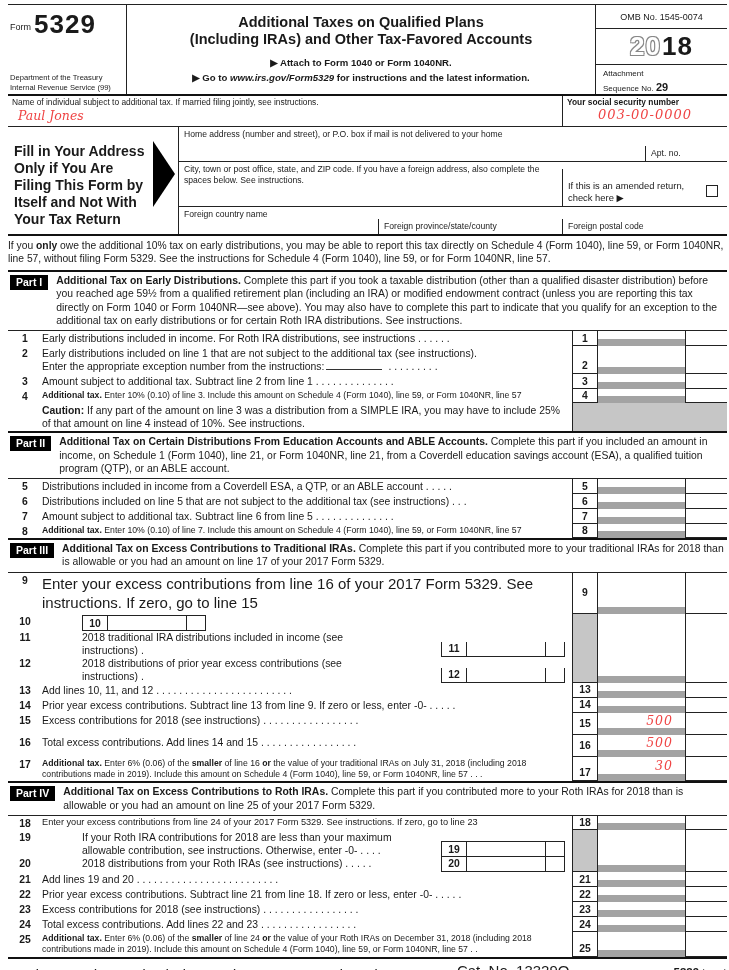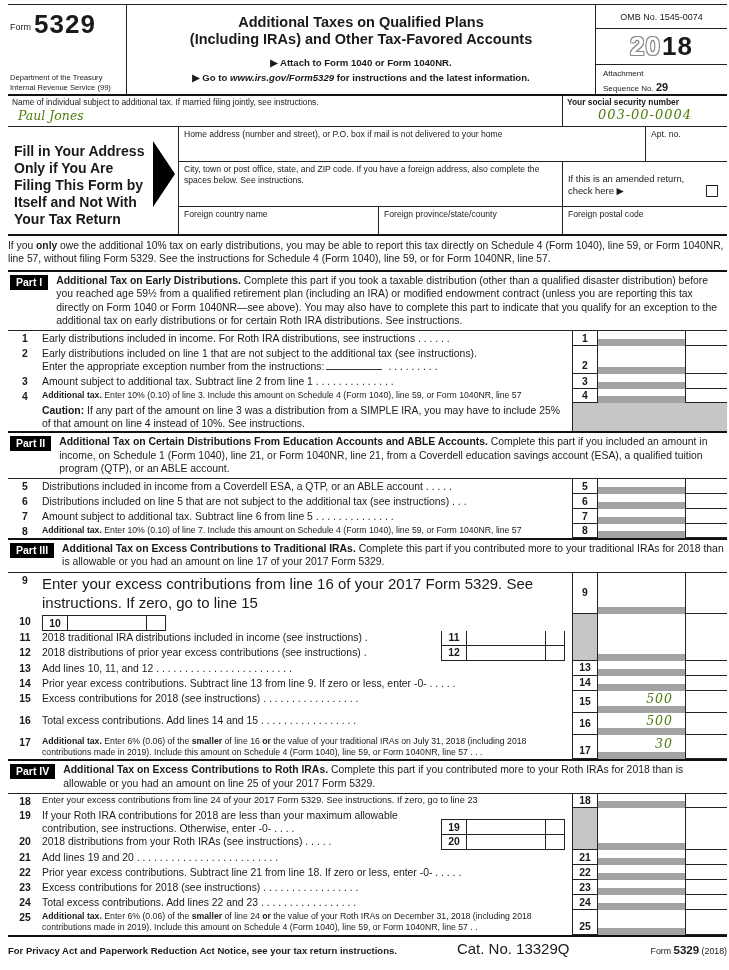"Paul Jones" .hw { color: #4d7c0f -> #ef4444 }
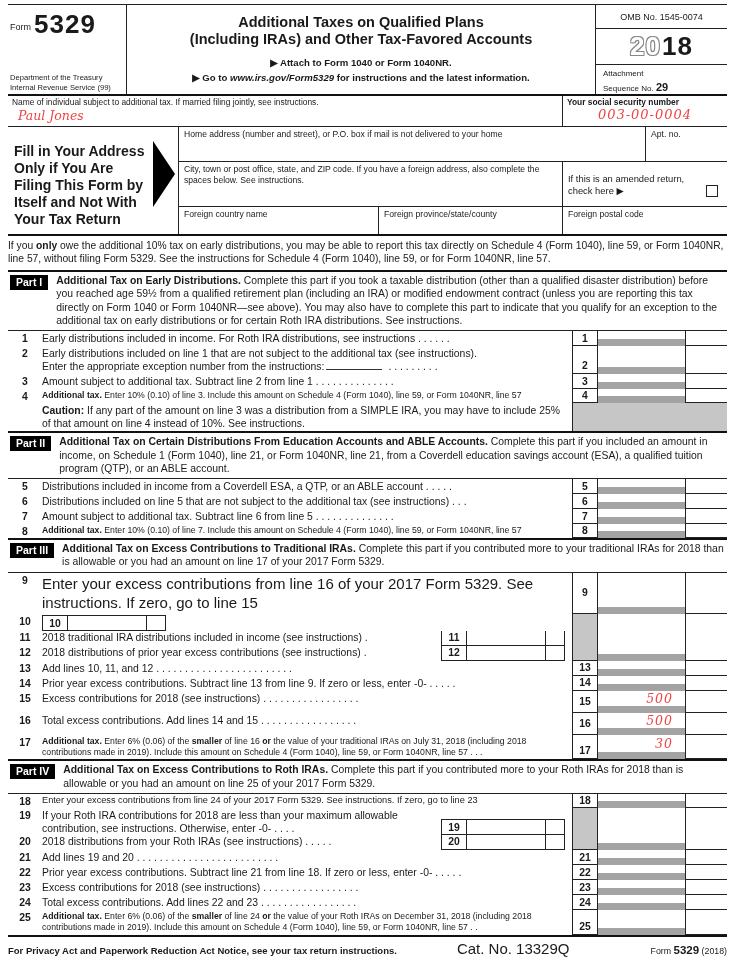"003-00-0004" div.ssnval { text: 003-00-0004 -> 003-00-0000 }
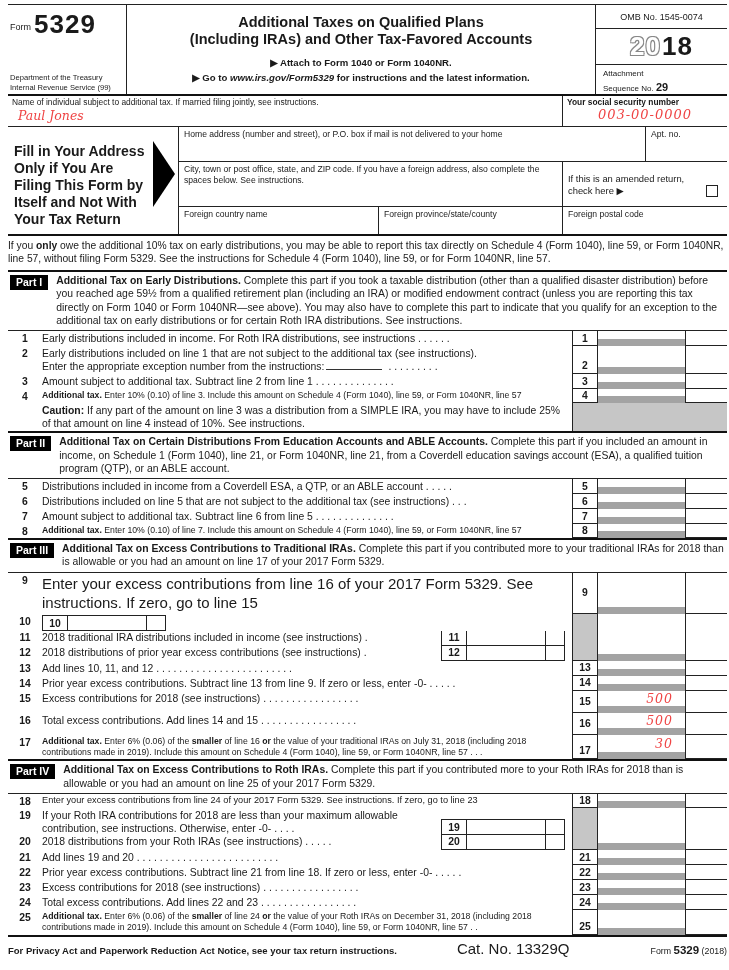"Home address (number and street)," .arow { align-items: none -> flex-end }
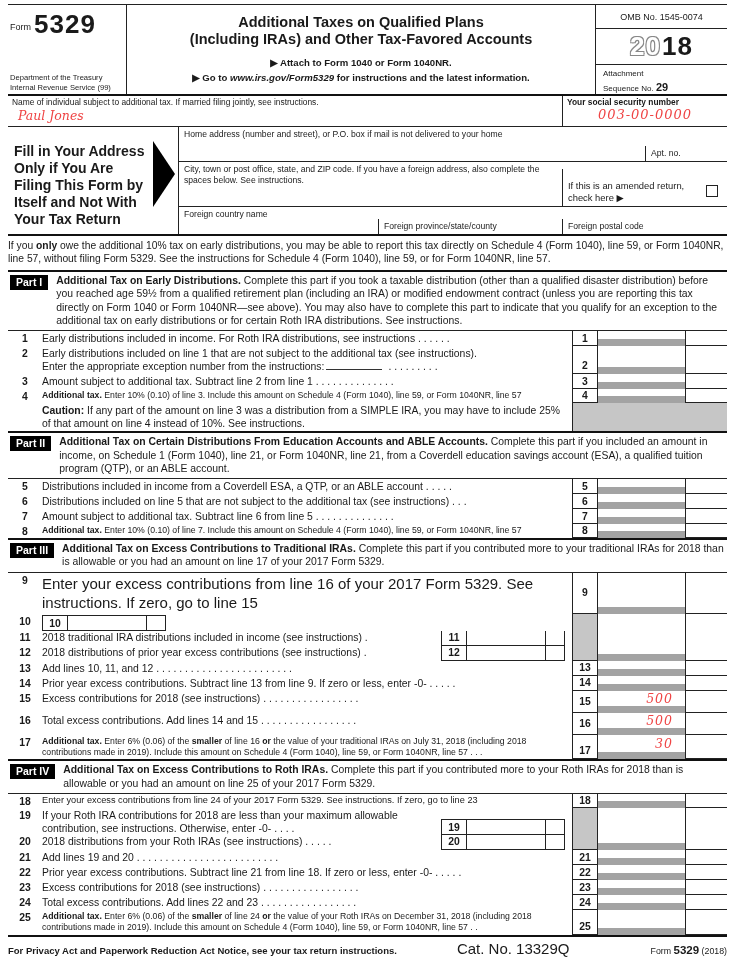"10" .sr { gap: none -> 40px }
